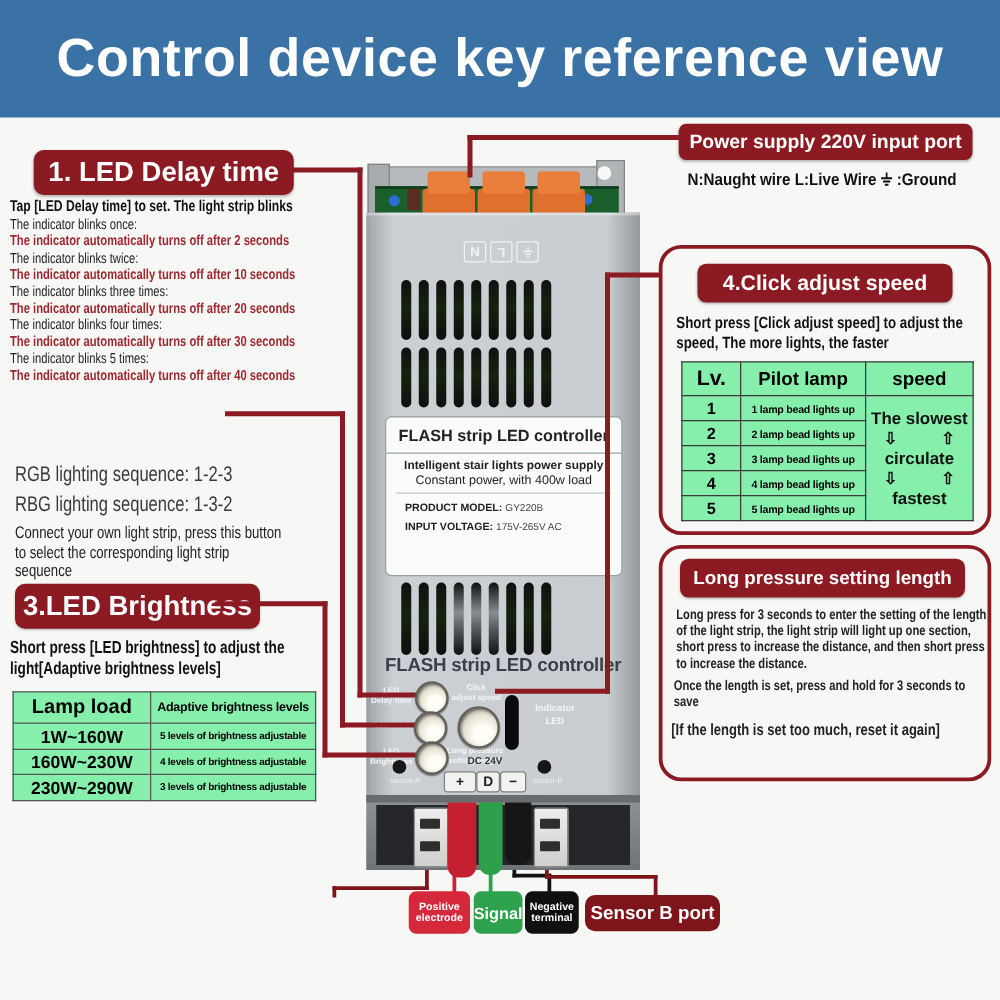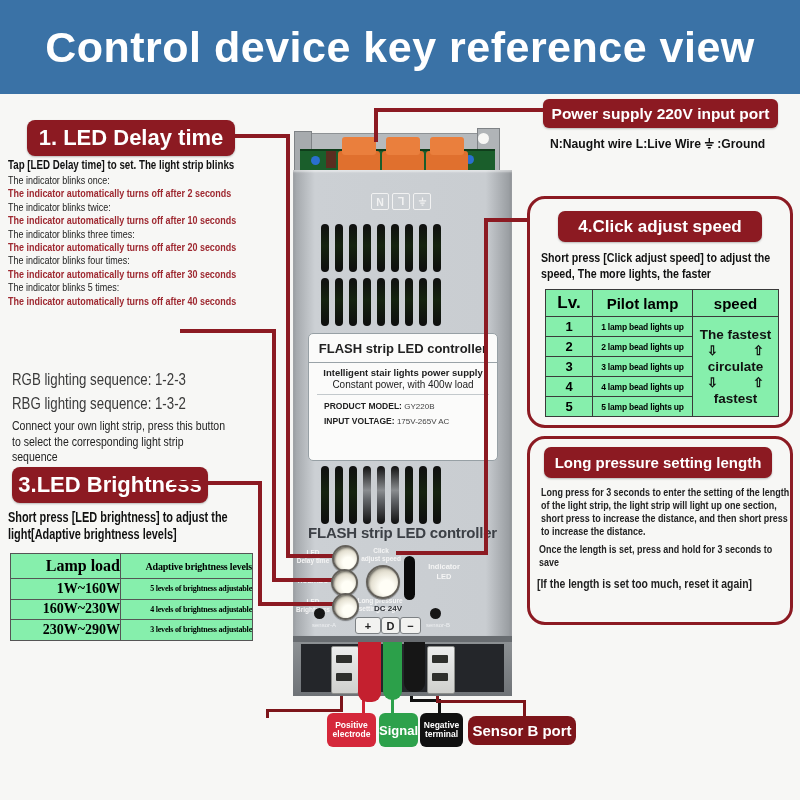"The fastest" div { text: fastest -> slowest }
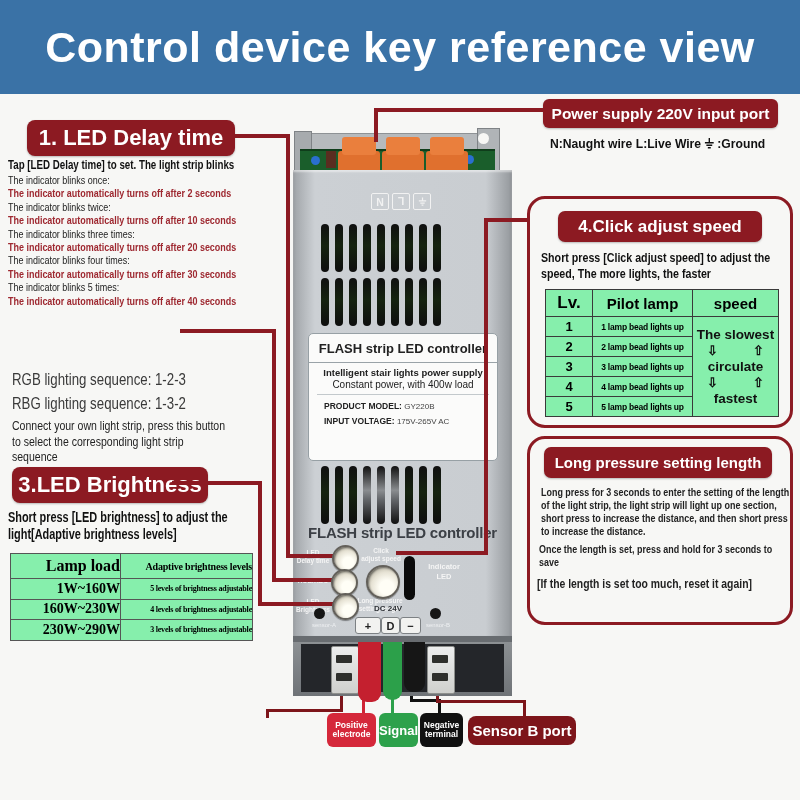"Lamp load" .btable td,.btable th { font-family: Liberation Serif, serif -> none; text-align: right -> center }
